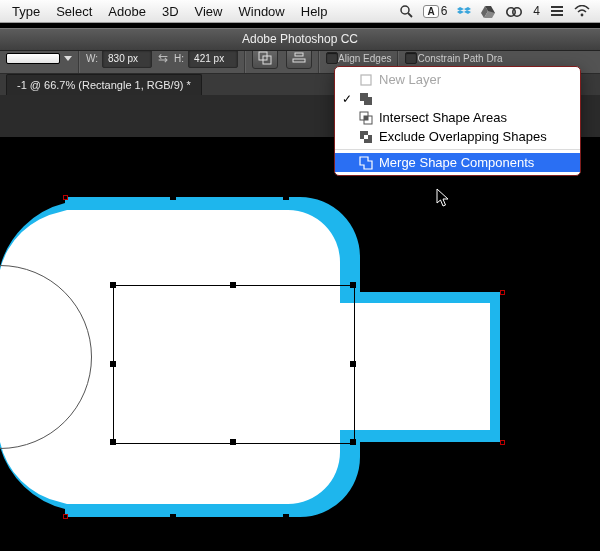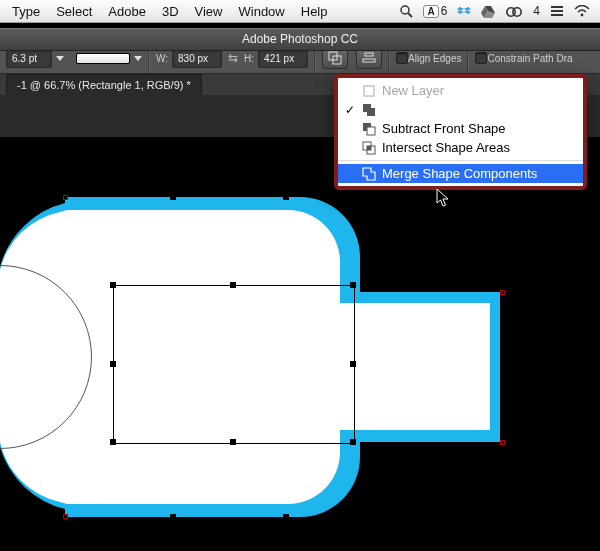"6.3 pt" div.seg { html: <div> <div>6.3 pt</div> <svg> <path></path> </svg> </div> -> none }
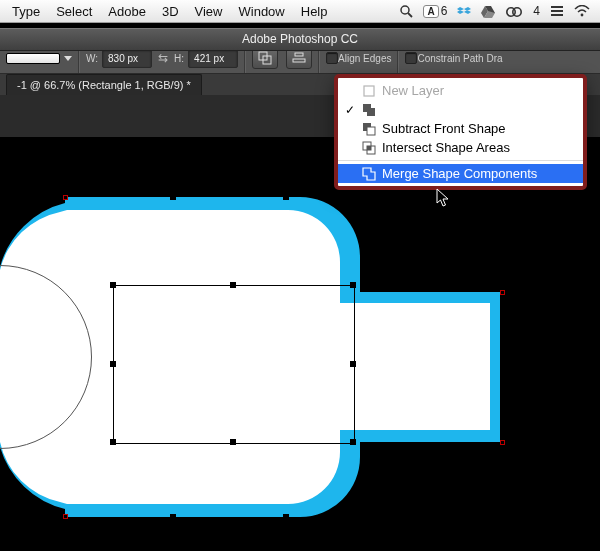"New Layer" .menu { border: 4px solid #7f1d1d -> 1px solid #7f1d1d; top: 74px -> 66px }
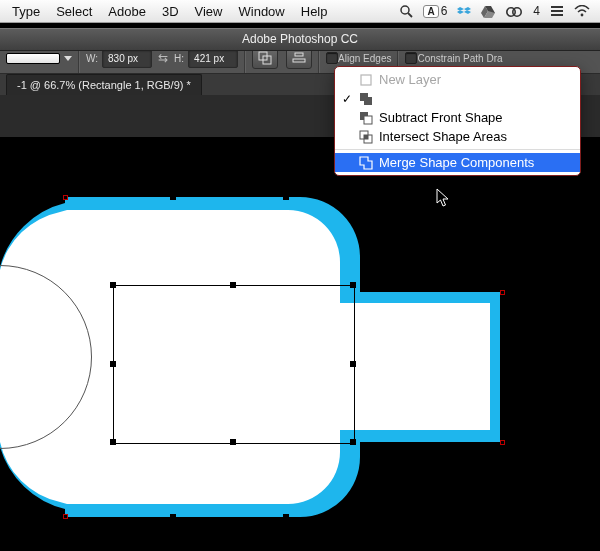"Subtract Front Shape" div.mi { html: <div> <span></span> <svg> <rect></rect> <rect></rect> </svg> <span>Subtract Front Shape</span> </div> -> none }
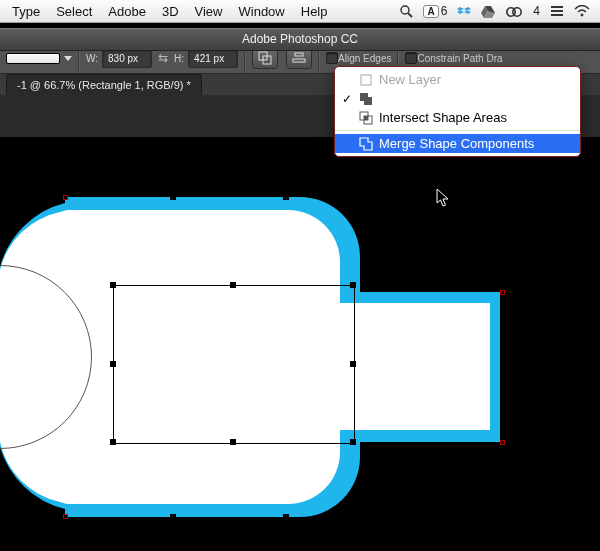"Exclude Overlapping Shapes" div.mi { html: none -> <div> <span></span> <svg> <rect></rect> <rect></rect> <rect></rect> </svg> <span>Exclude Overlapping Shapes</span> </div> }
